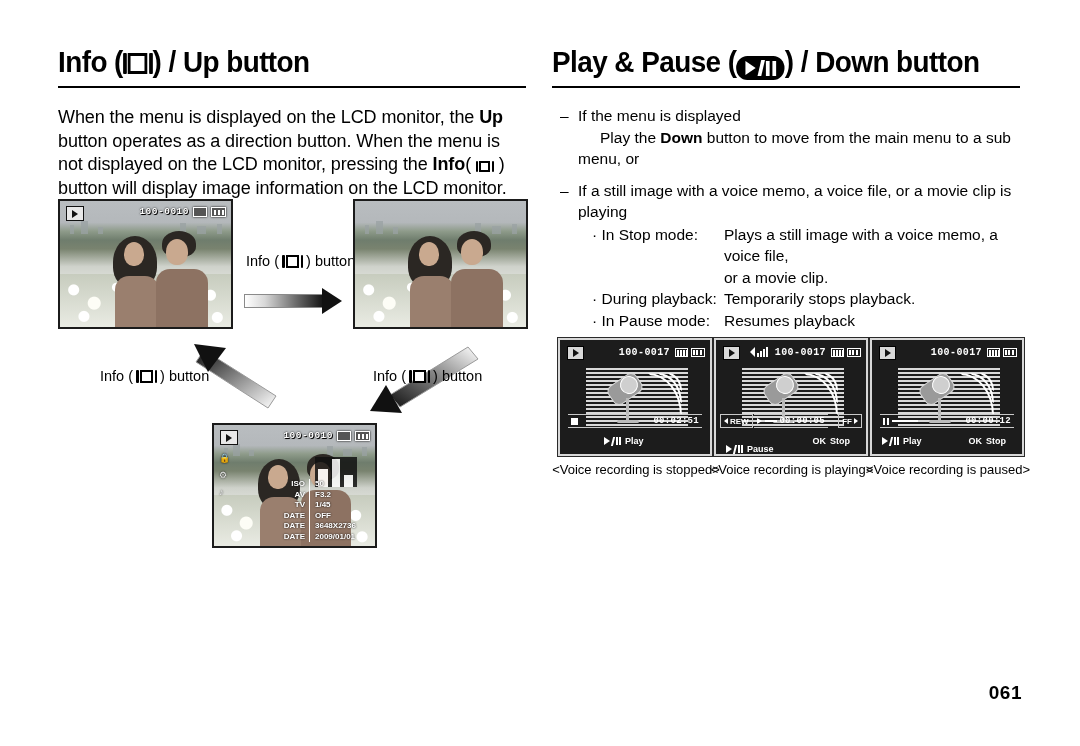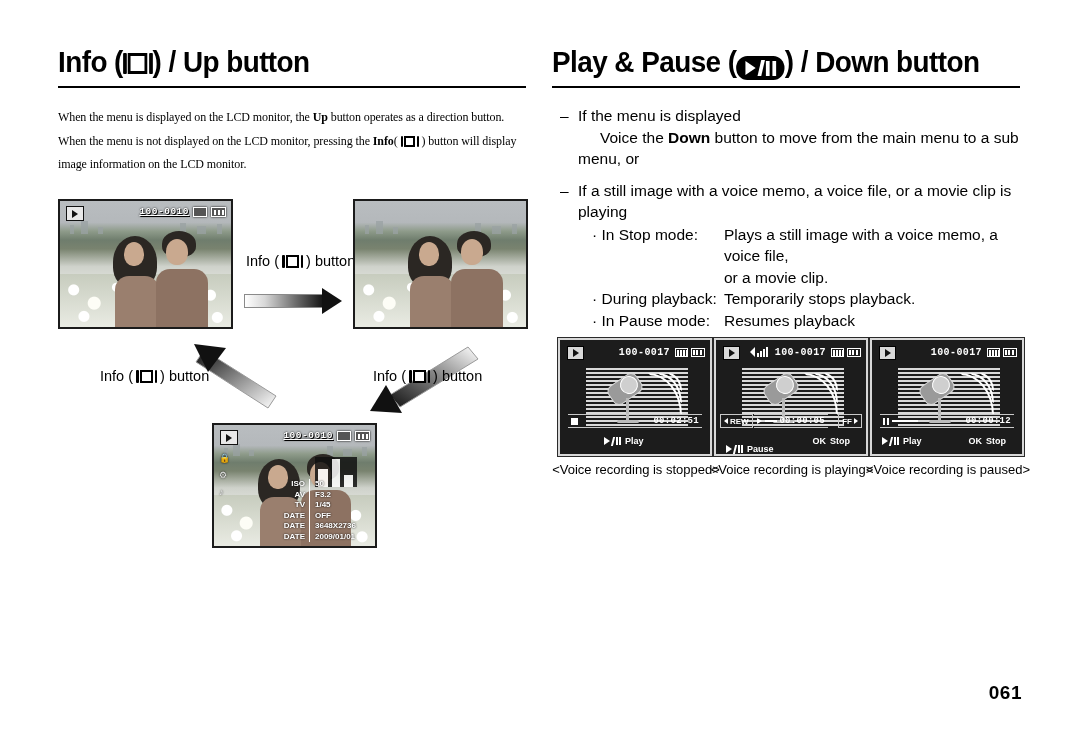"When the menu is displayed" .body-text { font-family: Liberation Serif, serif -> none; font-size: 12px -> 18px }
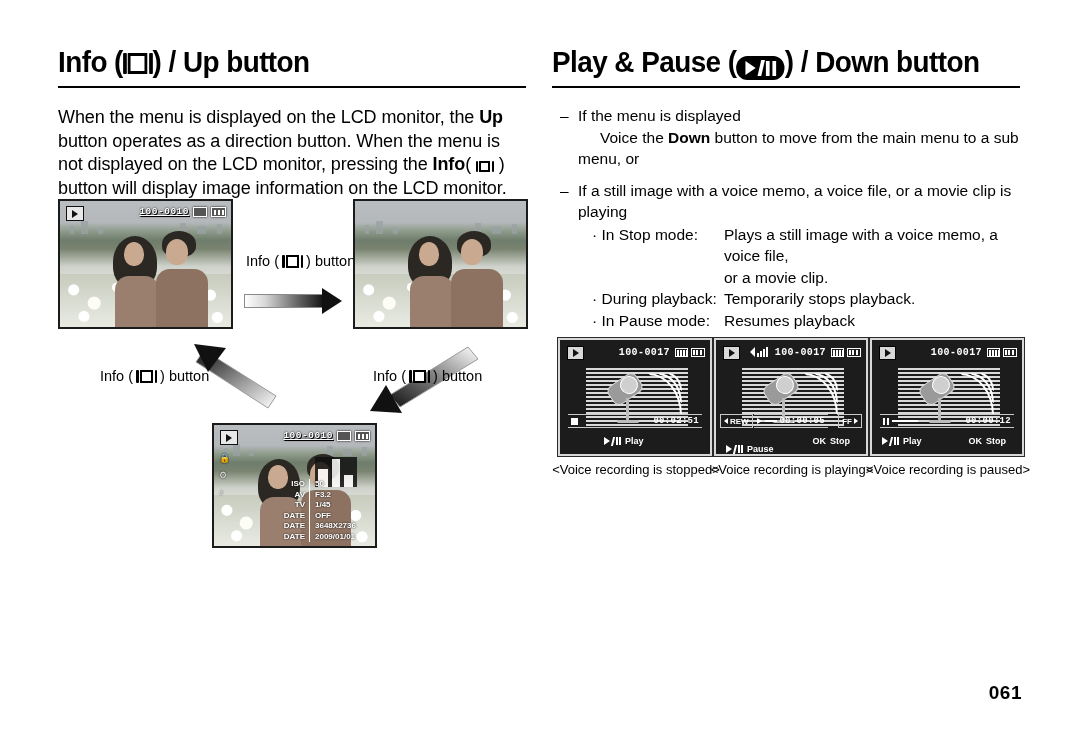"Voice the" span { text: Voice -> Play }
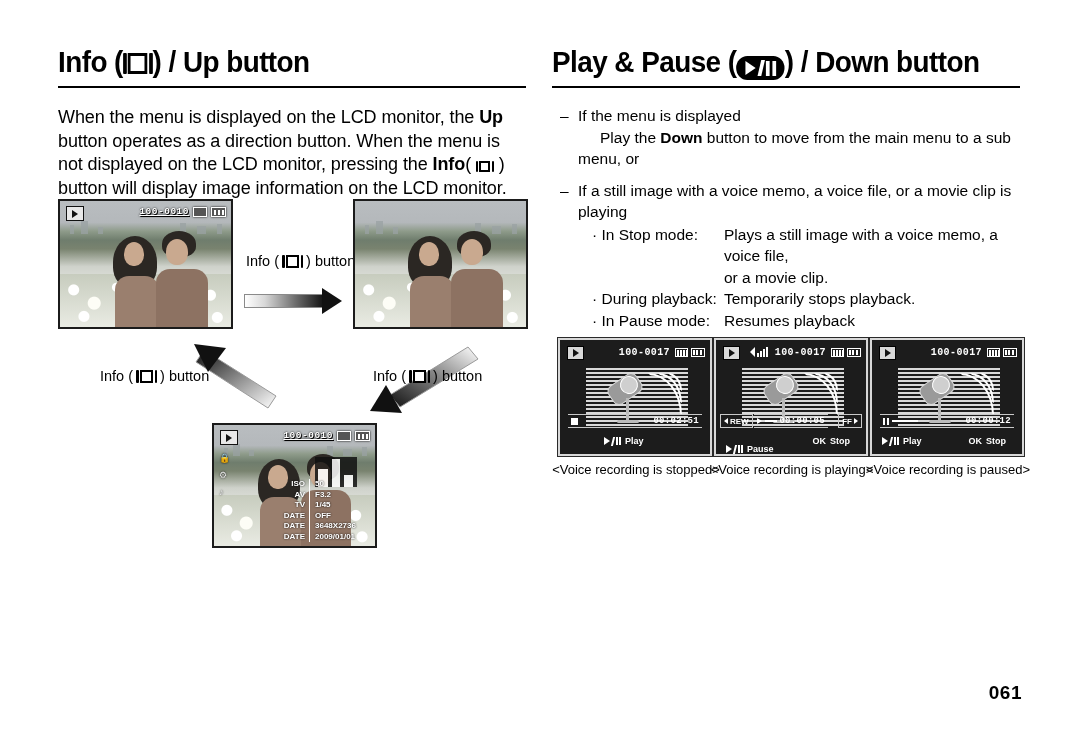"100-0010" .osd-file { text-decoration: underline -> none }
